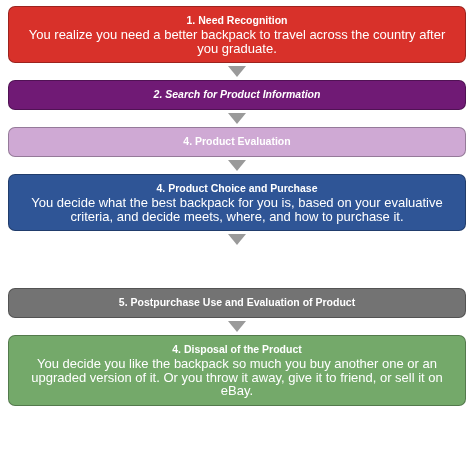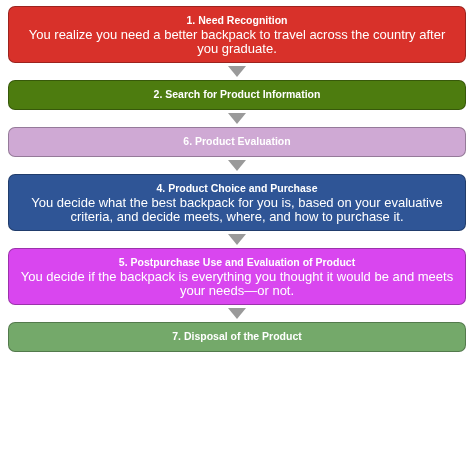"2. Search for Product Information" div.step { background: #4d7c0f -> #701a75; font-style: none -> italic }
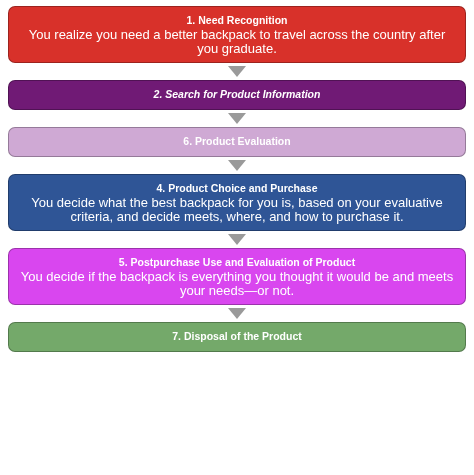"6. Product Evaluation" p.step-title { text: 6 -> 4 }
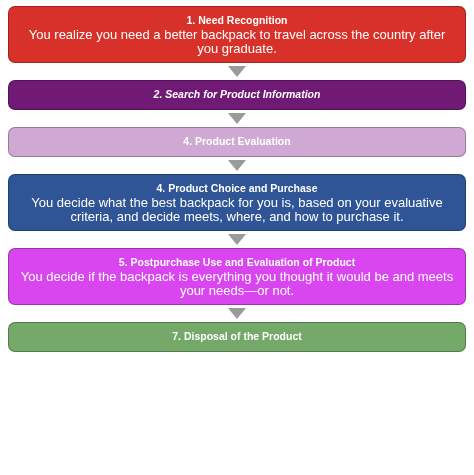"5. Postpurchase Use and Evaluation" div.step { background: #d946ef -> #737373; margin-top: none -> 40px }
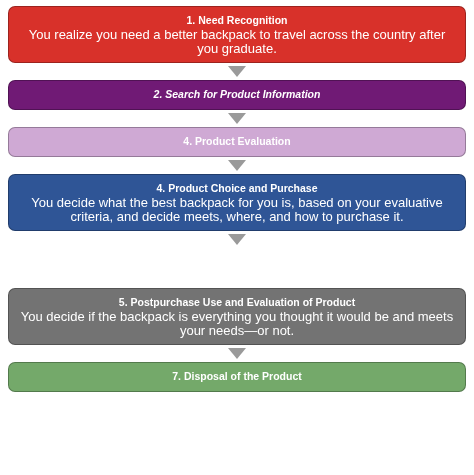"You decide if the backpack" p.step-desc { html: <p>You decide if the backpack is everything you thought it would be and meets your needs—or not.</p> -> none }
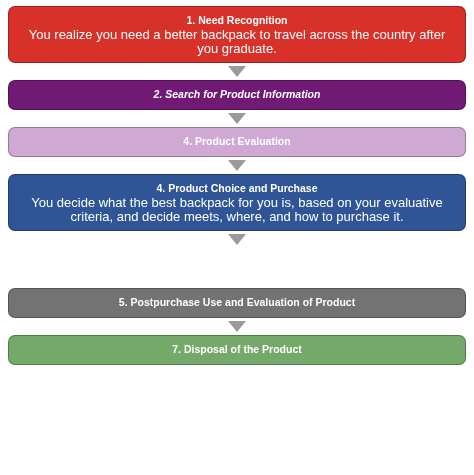"7. Disposal of the Product" p.step-title { text: 7 -> 4 }
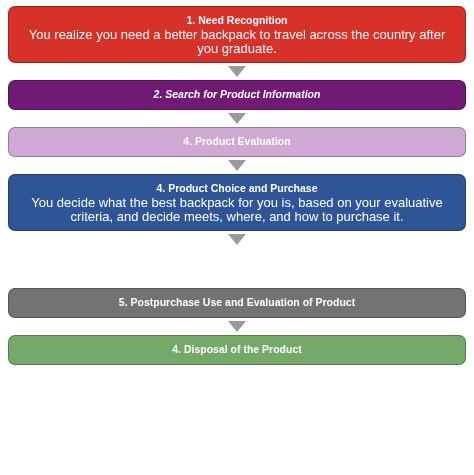"You decide you like the" p.step-desc { html: none -> <p>You decide you like the backpack so much you buy another one or an upgraded version of it. Or you throw it away, give it to friend, or sell it on eBay.</p> }
